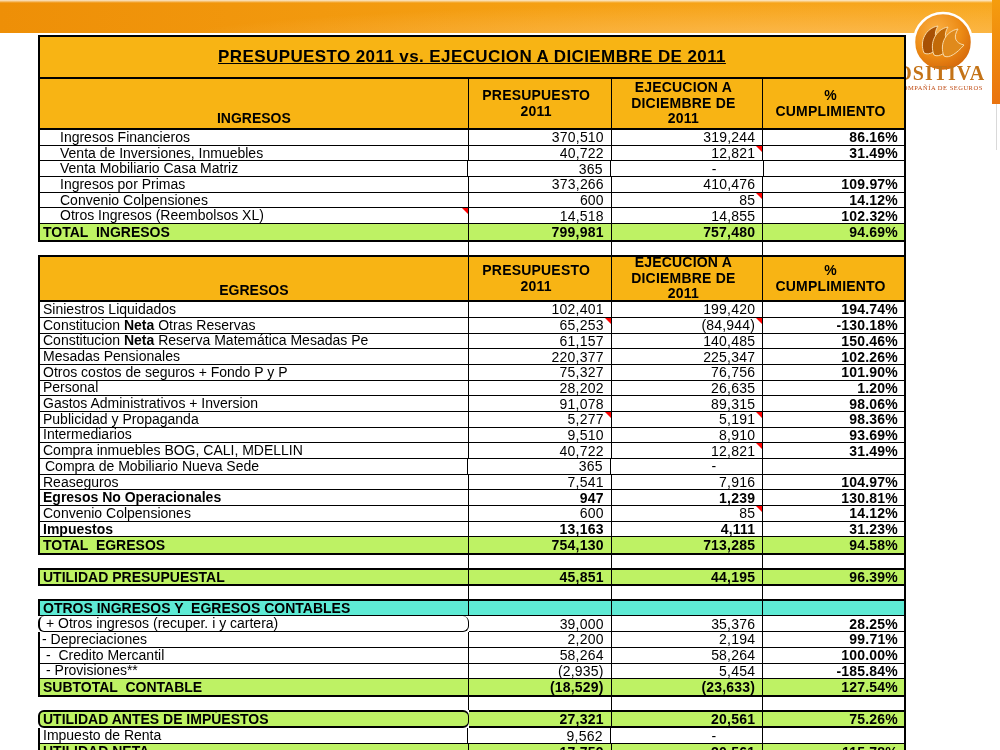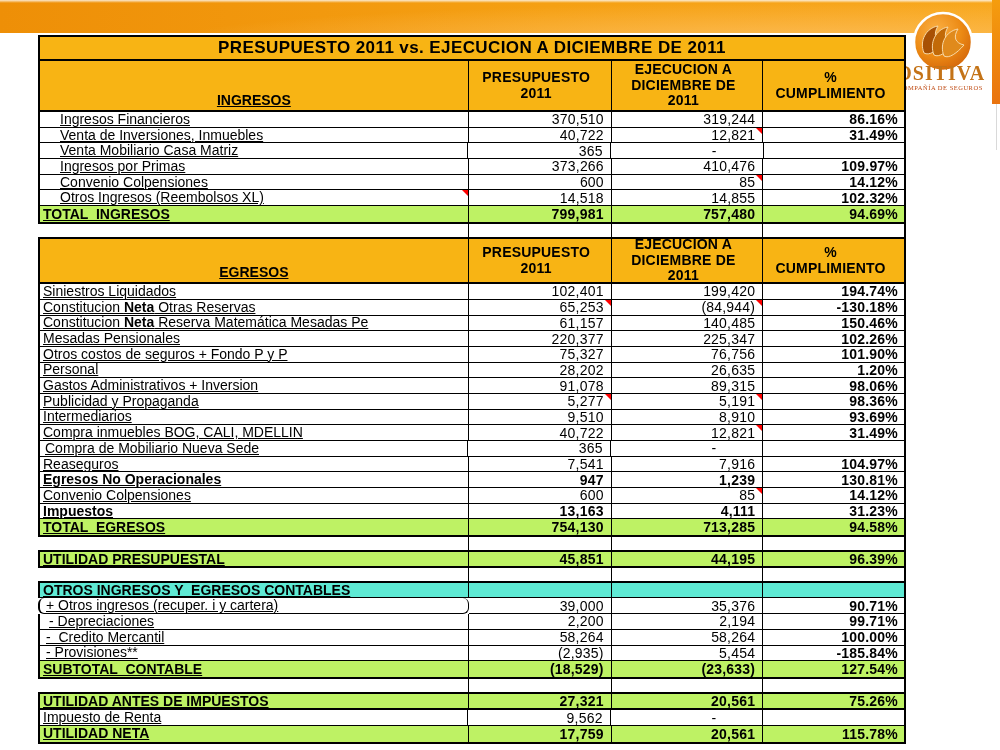"PRESUPUESTO 2011 vs. EJECUCION A" .title-row { height: 26px -> 44px; text-decoration: none -> underline }
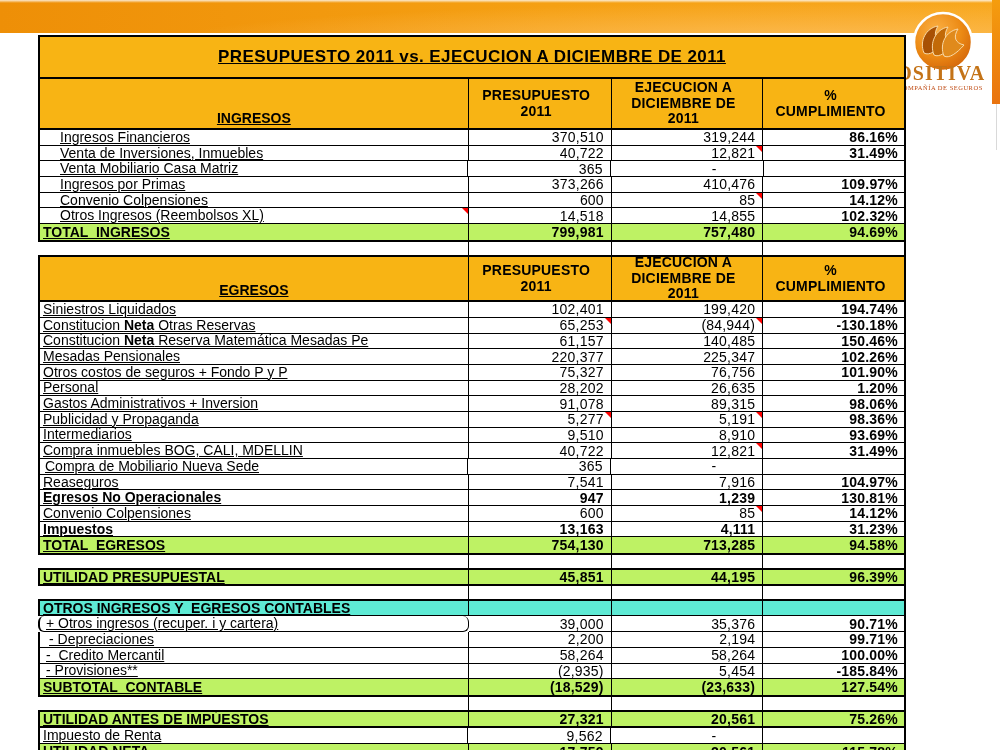"INGRESOS" .lab { text-decoration: underline -> none }
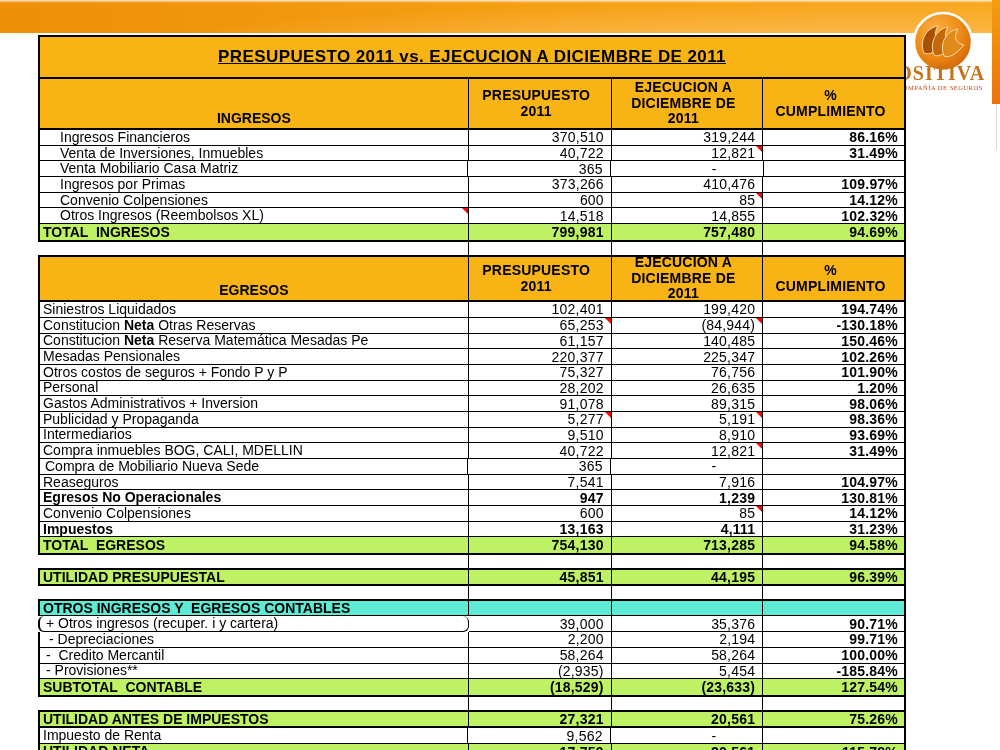"90.71%" div.c { text: 90.71% -> 28.25% }
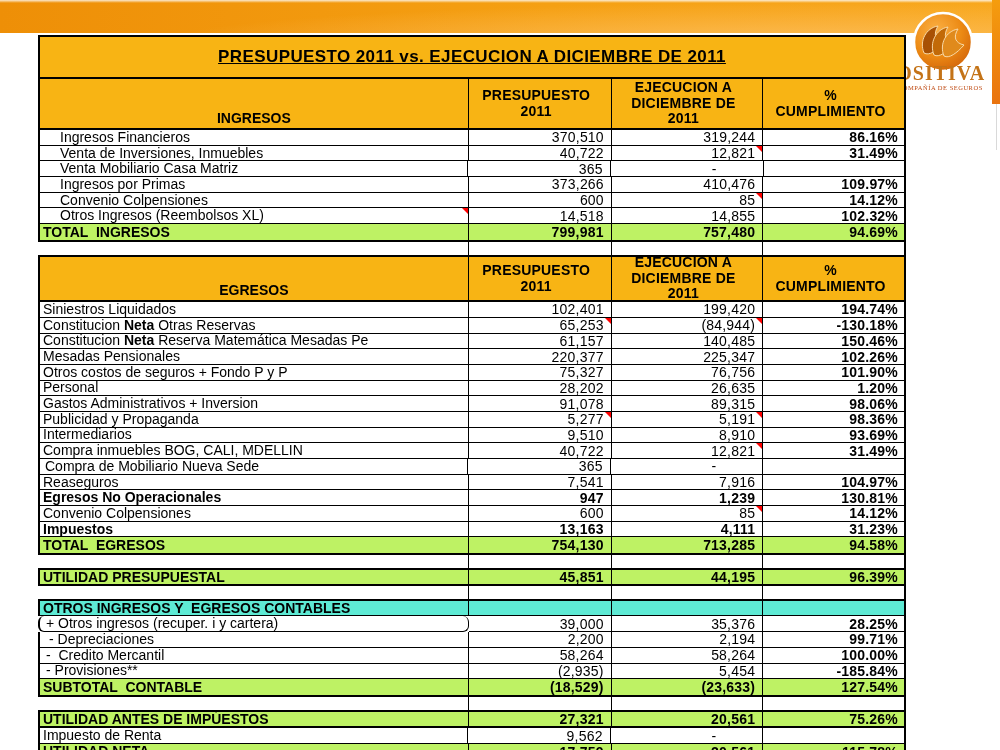"- Depreciaciones" div.c { padding-left: 9px -> 2px }
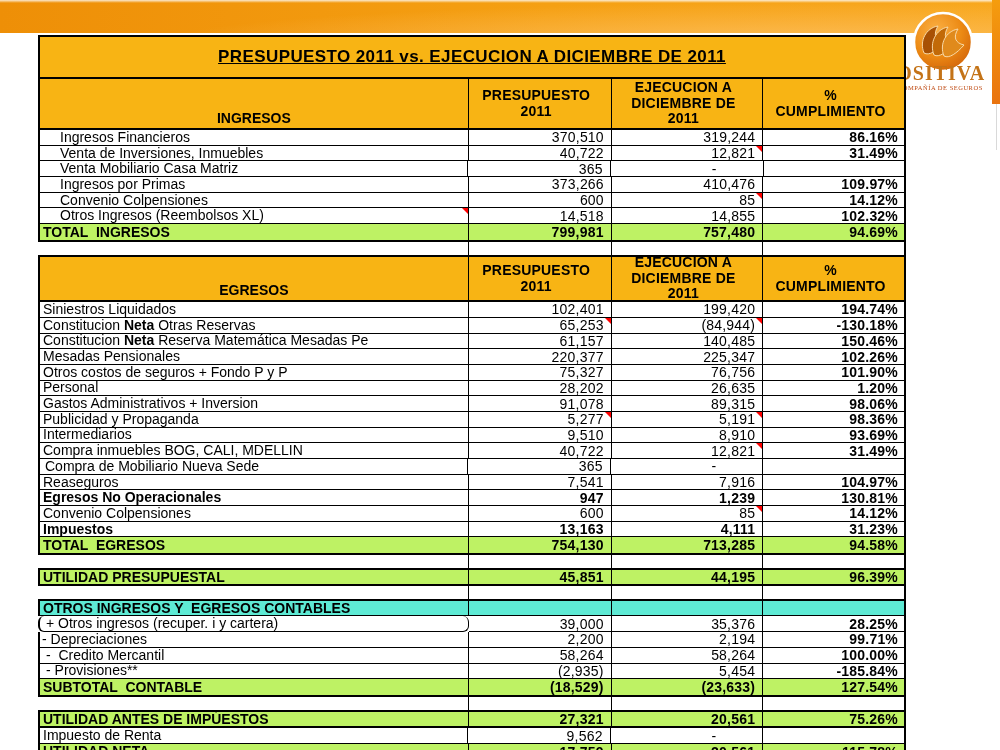"UTILIDAD ANTES DE IMPÚESTOS" div.c { border-radius: none -> 6px }
